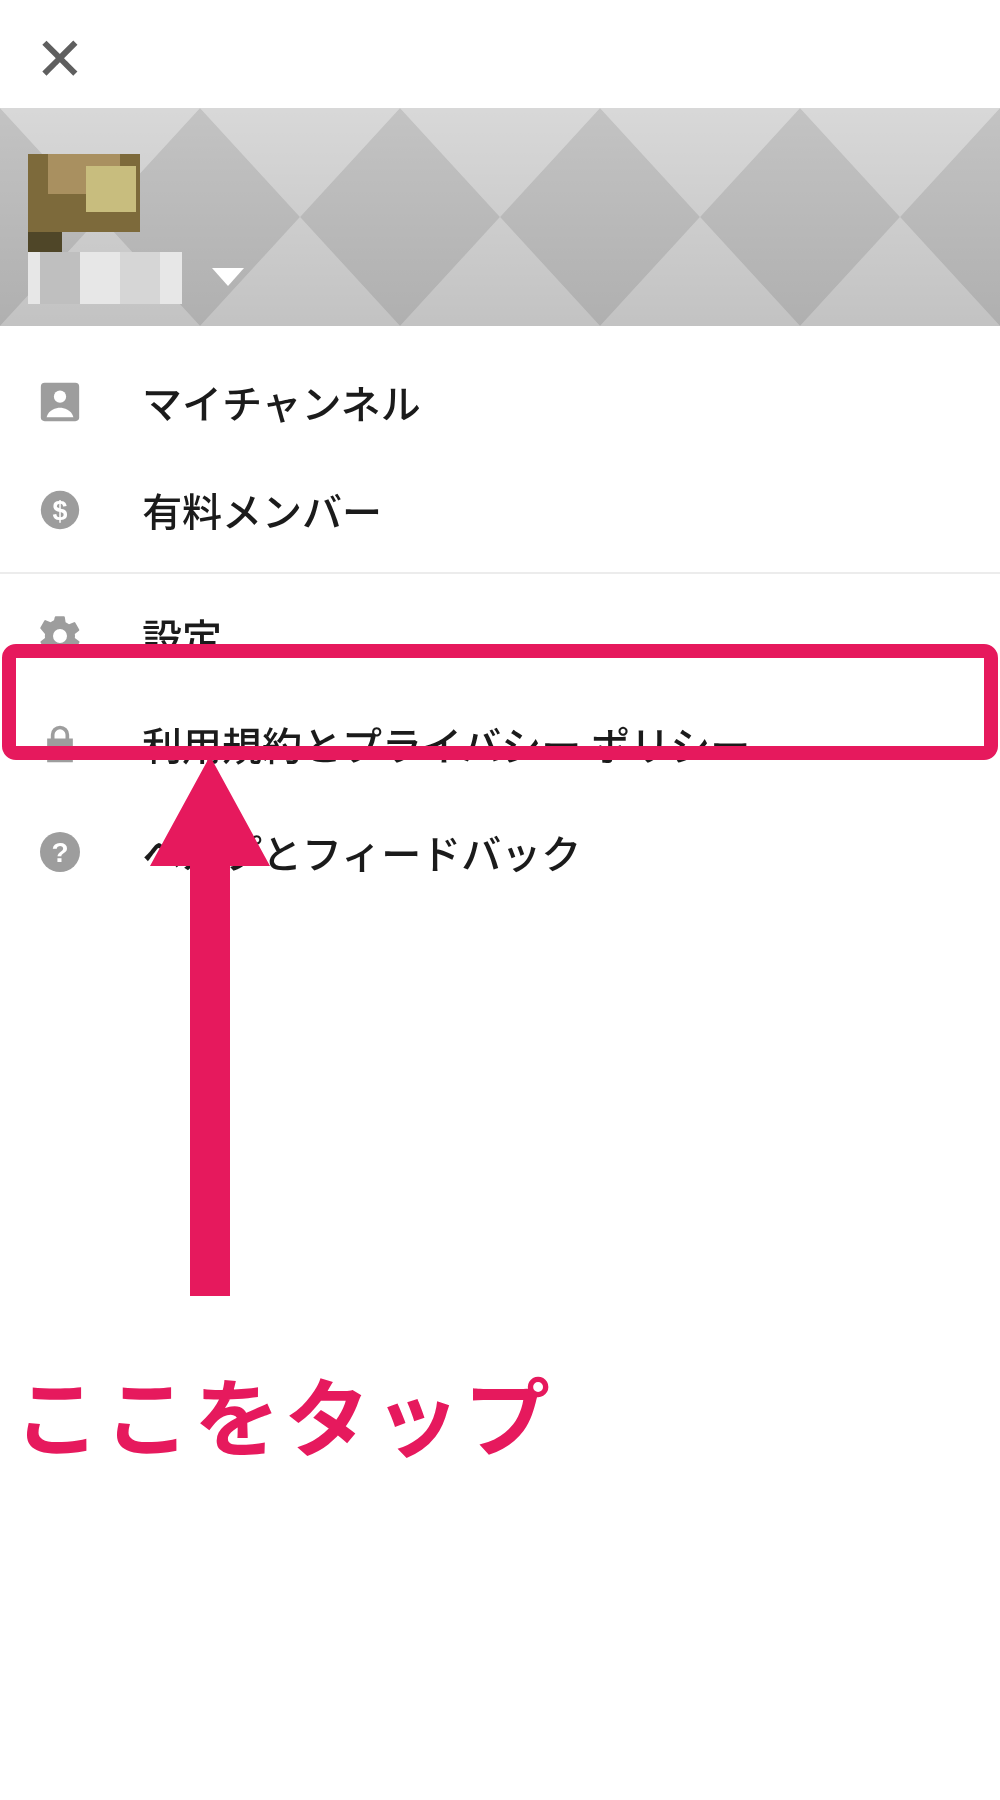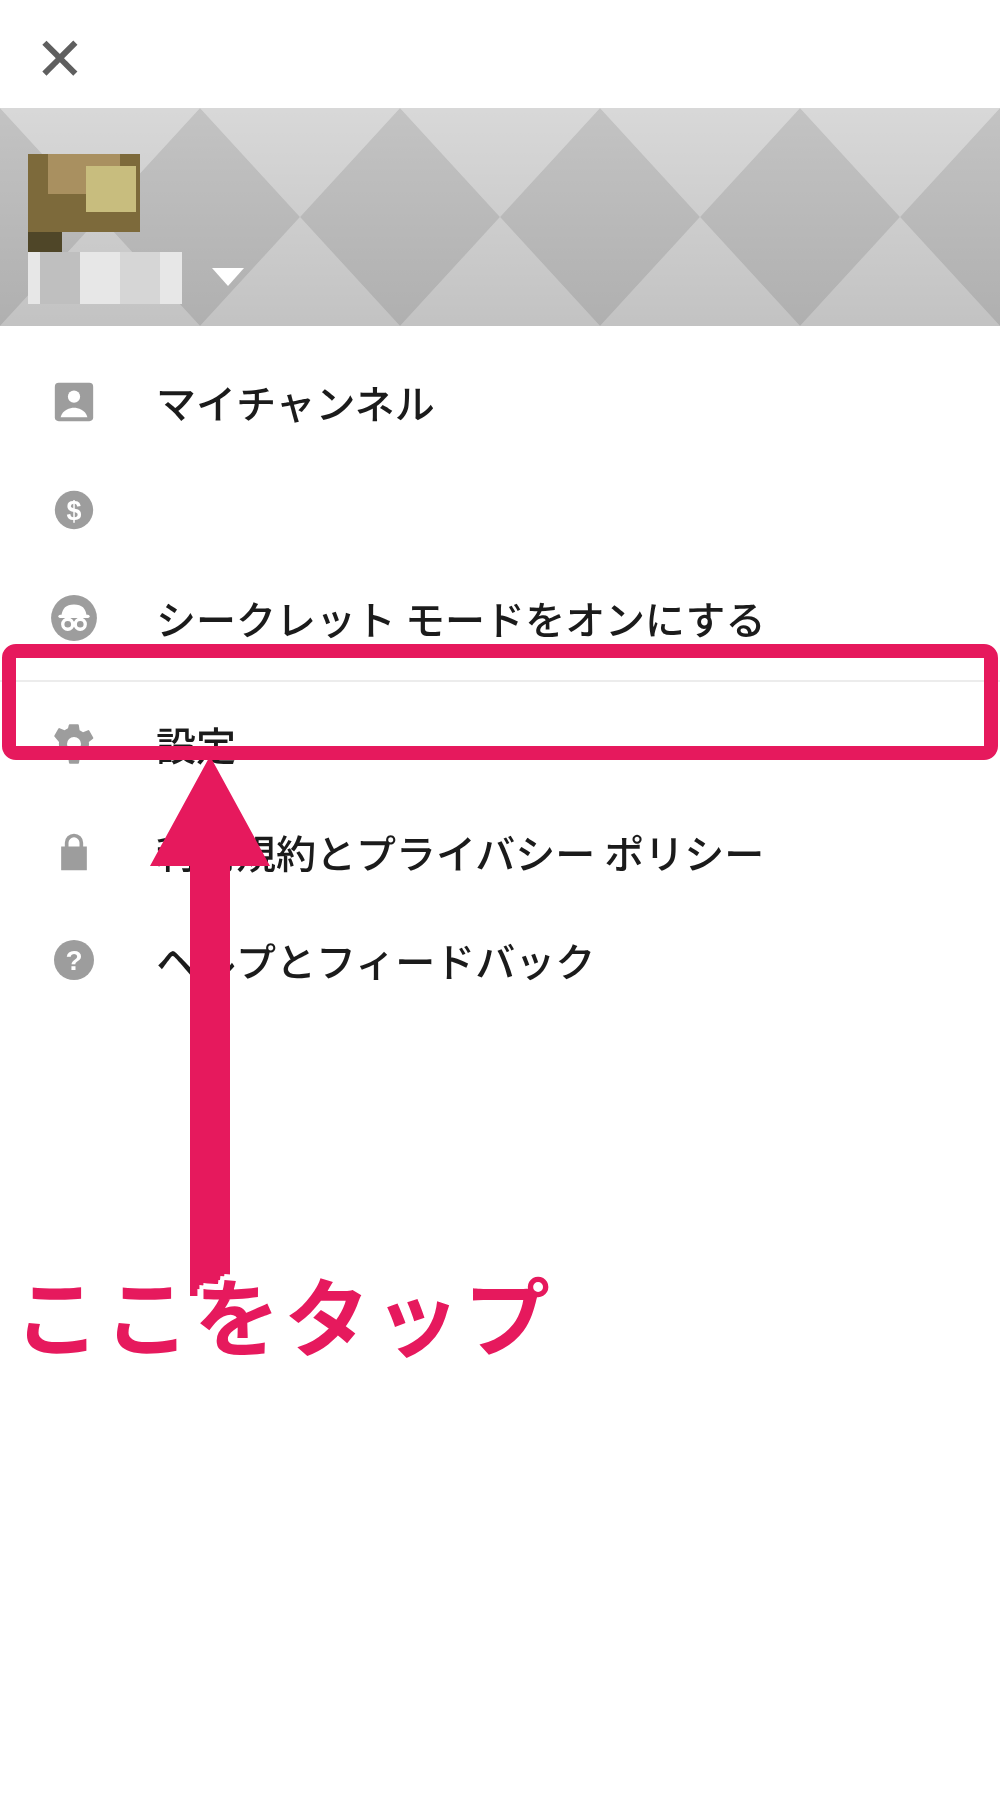"マイチャンネル" .menu-item { padding-left: 48px -> 34px }
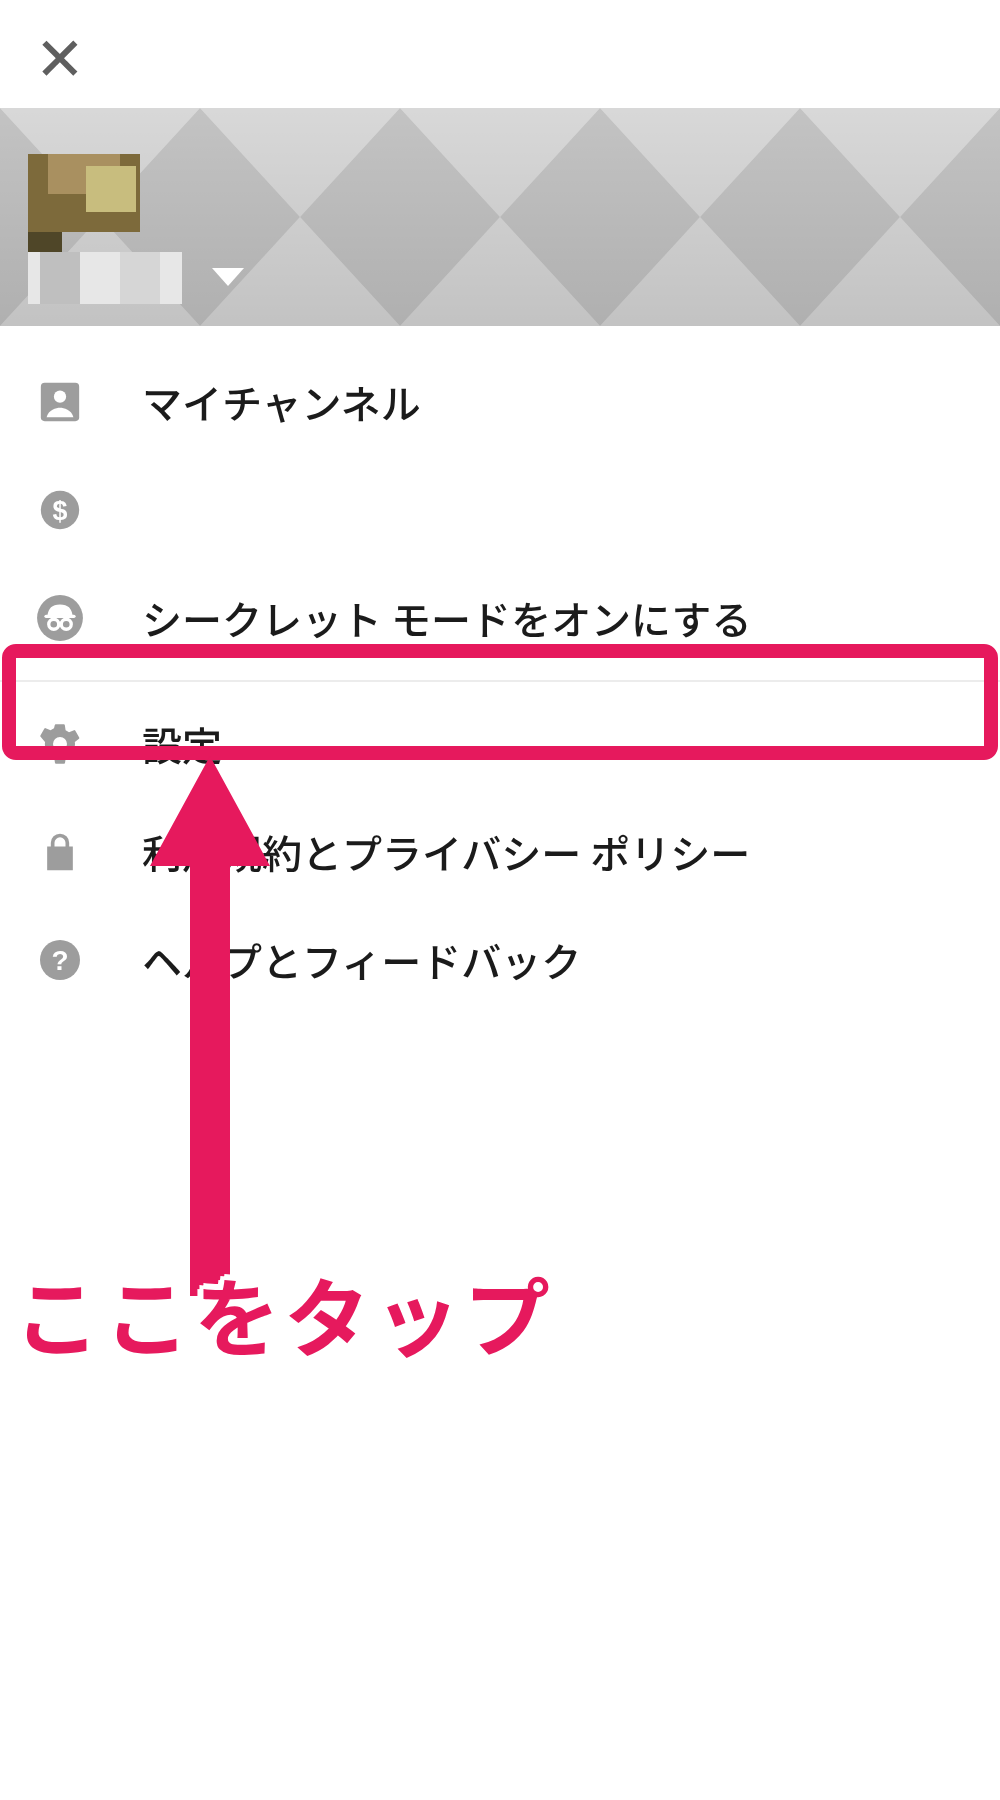"有料メンバー" span.label { html: none -> <span>有料メンバー</span> }
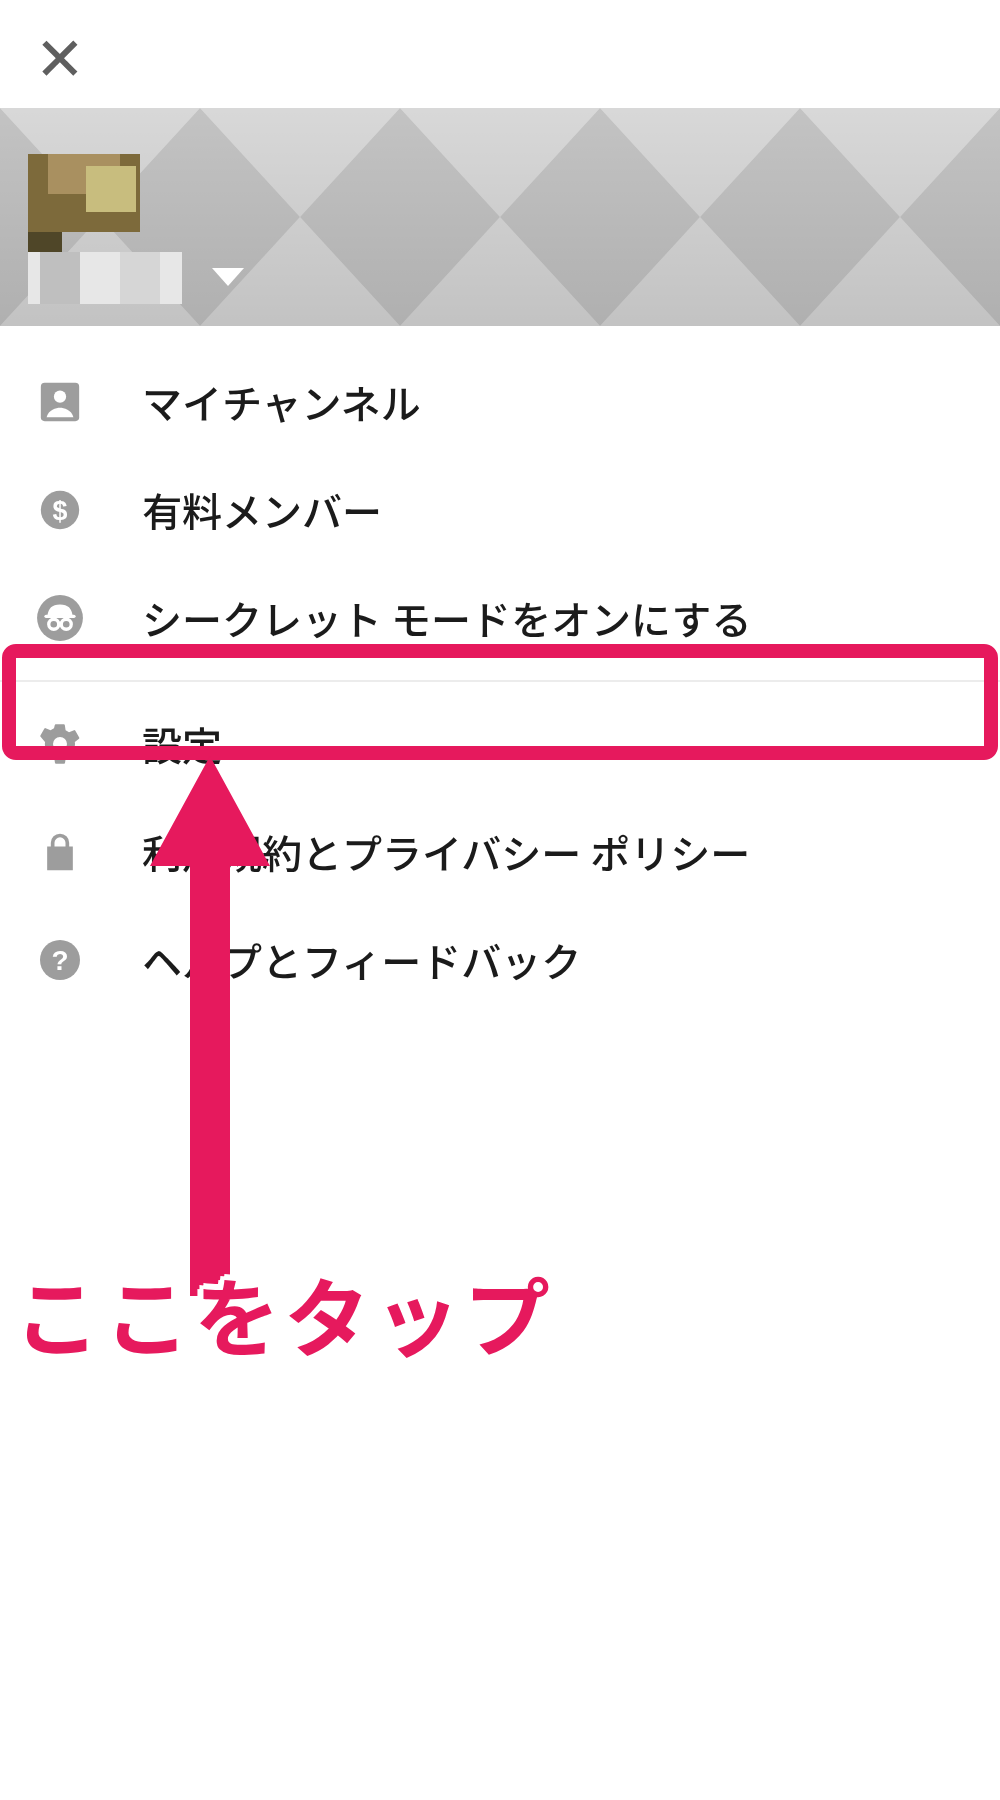"シークレット モードをオンにする" div.menu-item { html: <div> <span> <svg> <circle></circle> <path></path> <rect></rect> <circle></circle> <circle></circle> <path></path> </svg> </span> <span>シークレット モードをオンにする</span> </div> -> none }
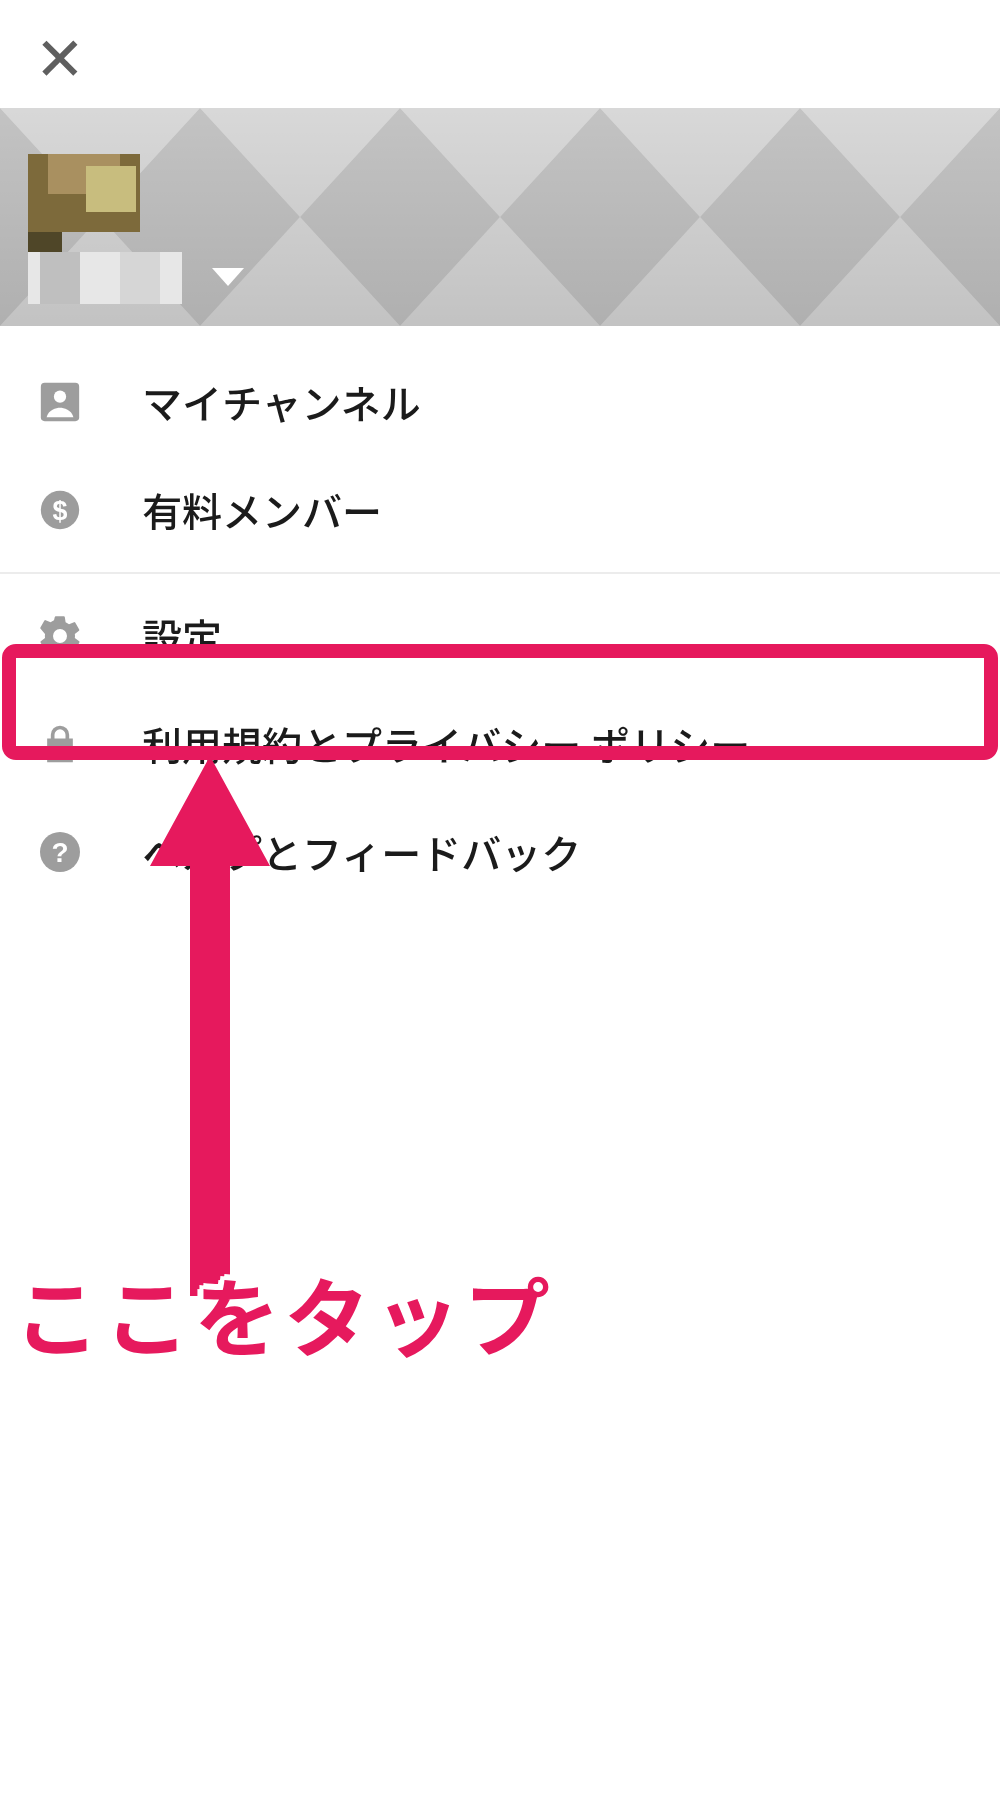"ここをタップ" .caption-shadow { top: 1250px -> 1350px }
